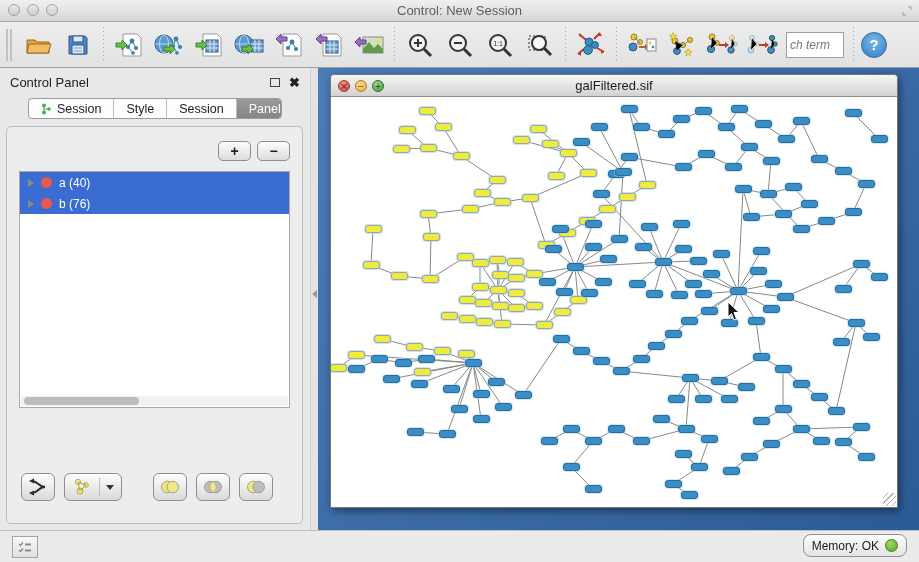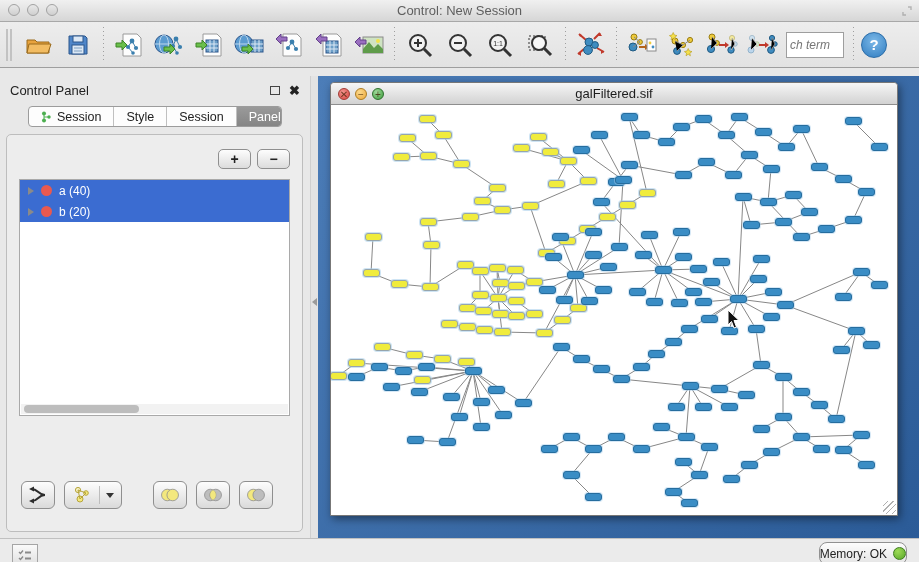"Control Panel" .main { margin-top: 8px -> none }
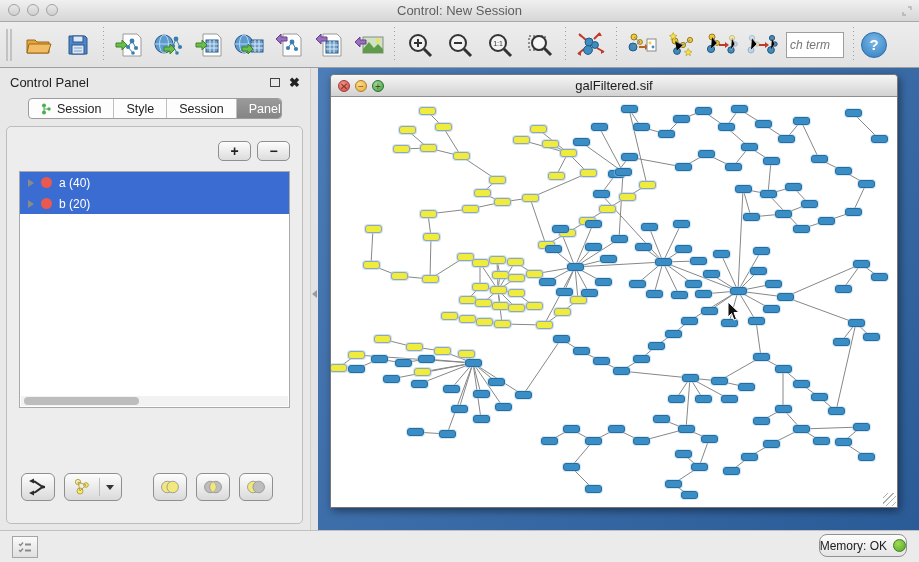"b (20)" span { text: 20 -> 76 }
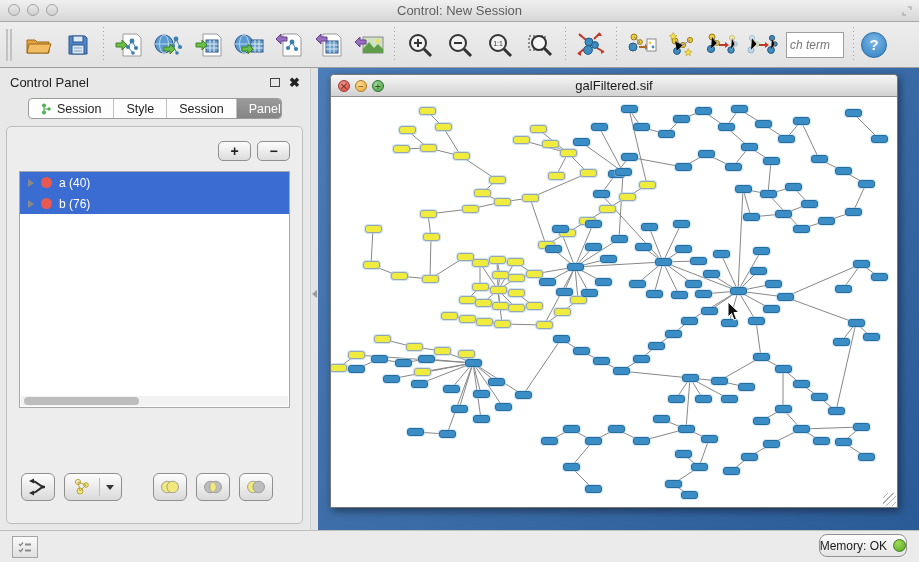"Memory: OK" .memory-pill { padding: 0 0 -> 0 8px }
